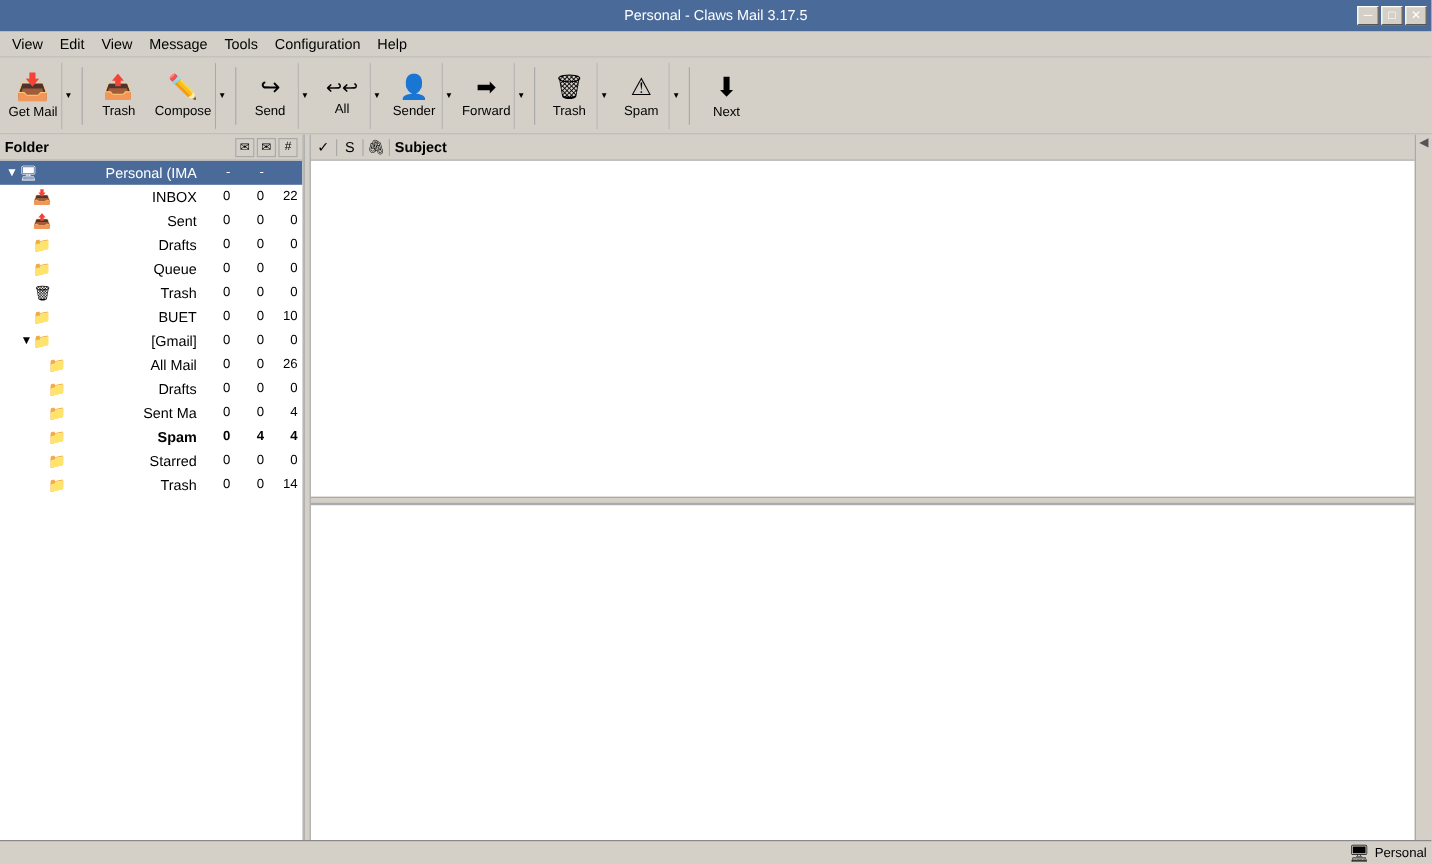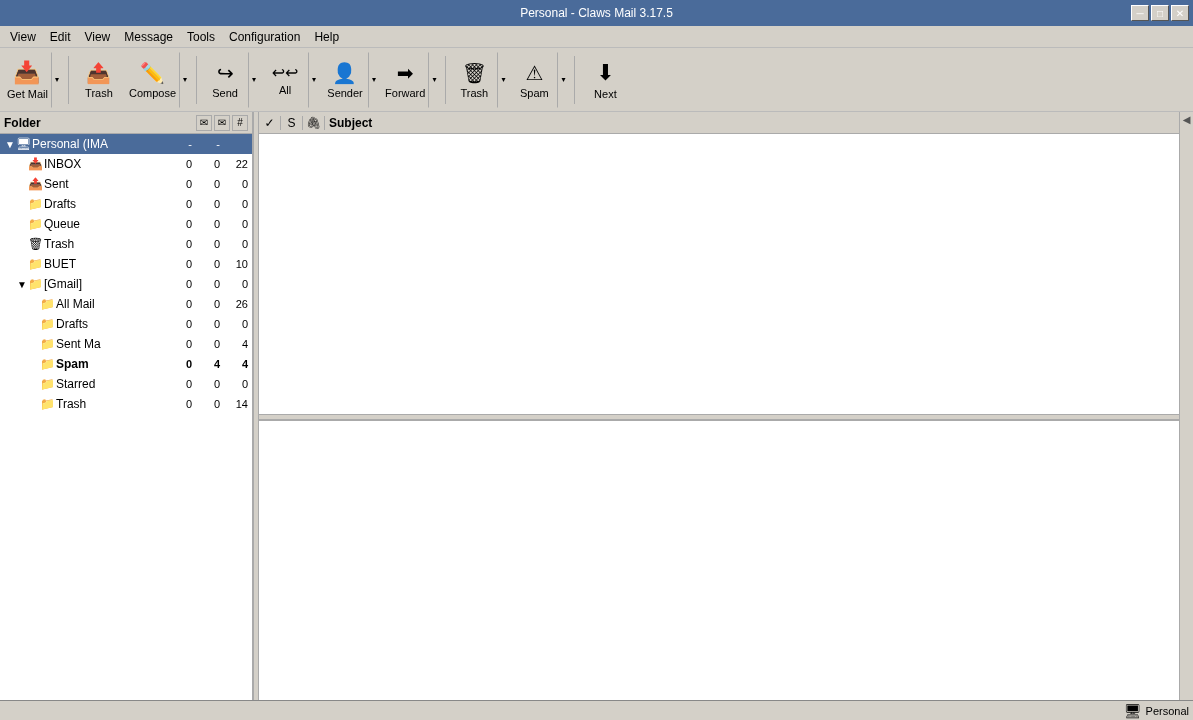"Personal (IMA" .folder-row .folder-name { text-align: none -> right }
